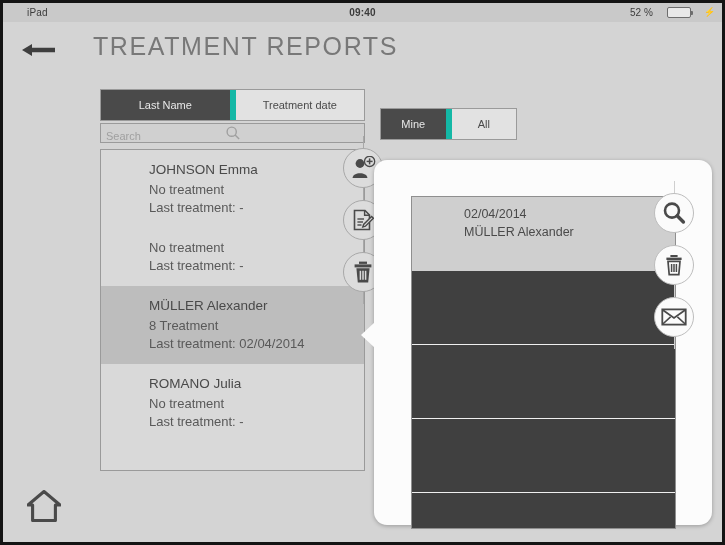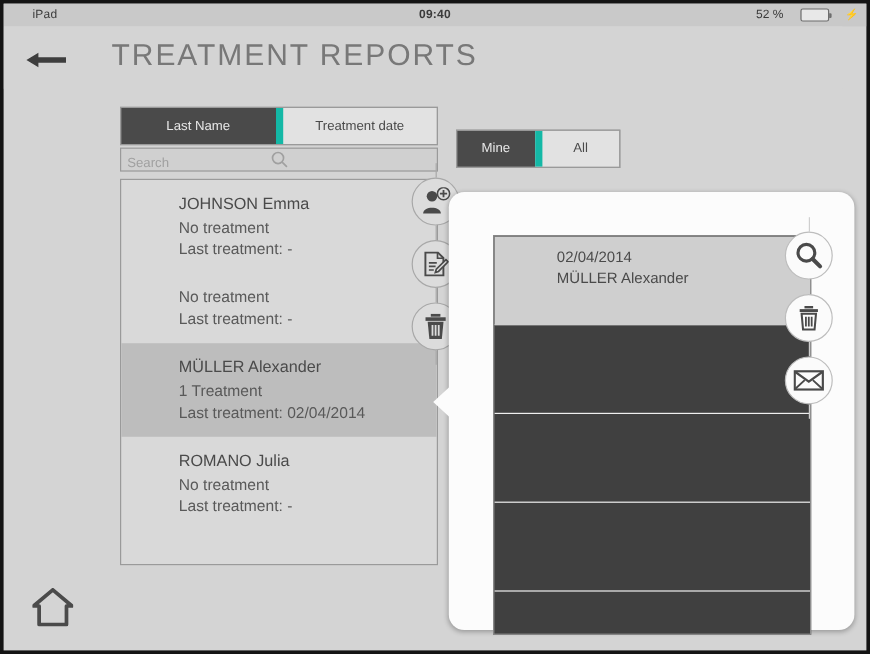"1 Treatment" div.p-line { text: 1 -> 8 }
